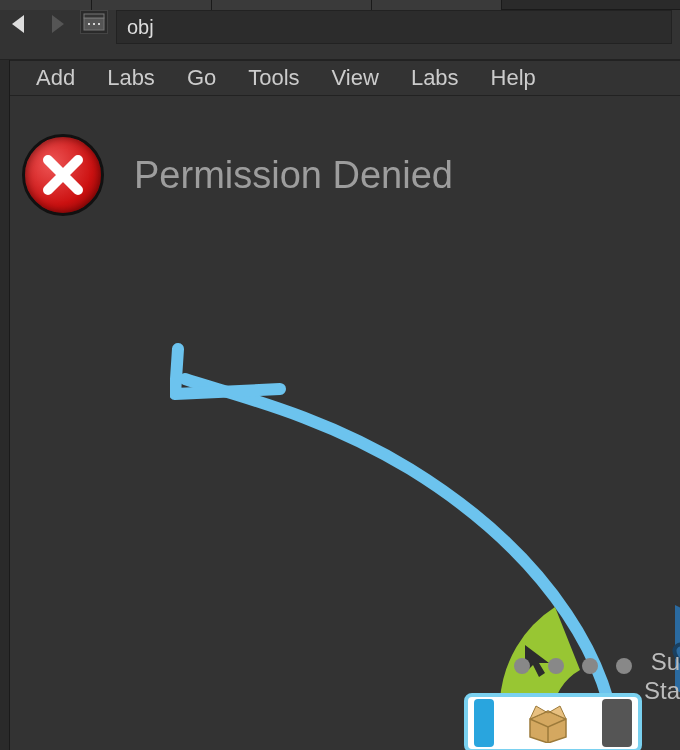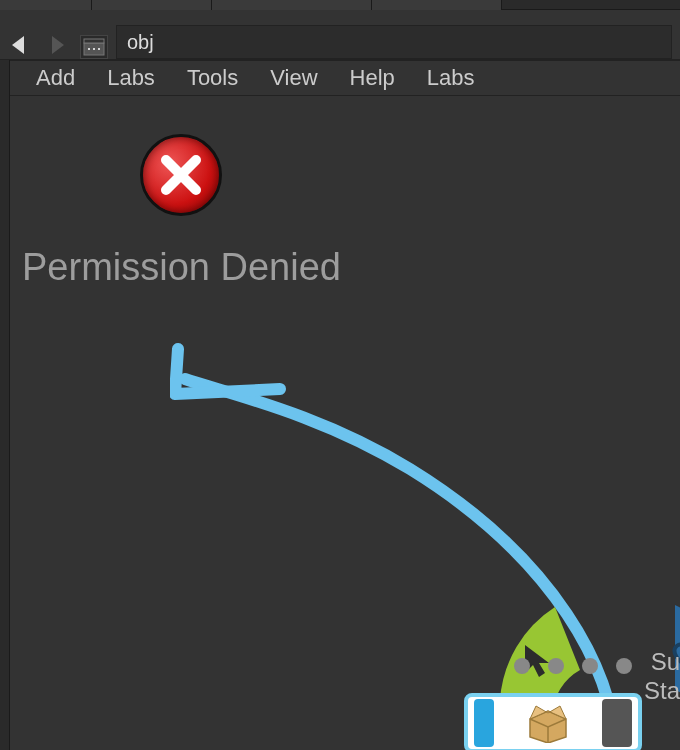"obj" .nav-bar { align-items: flex-end -> flex-start }
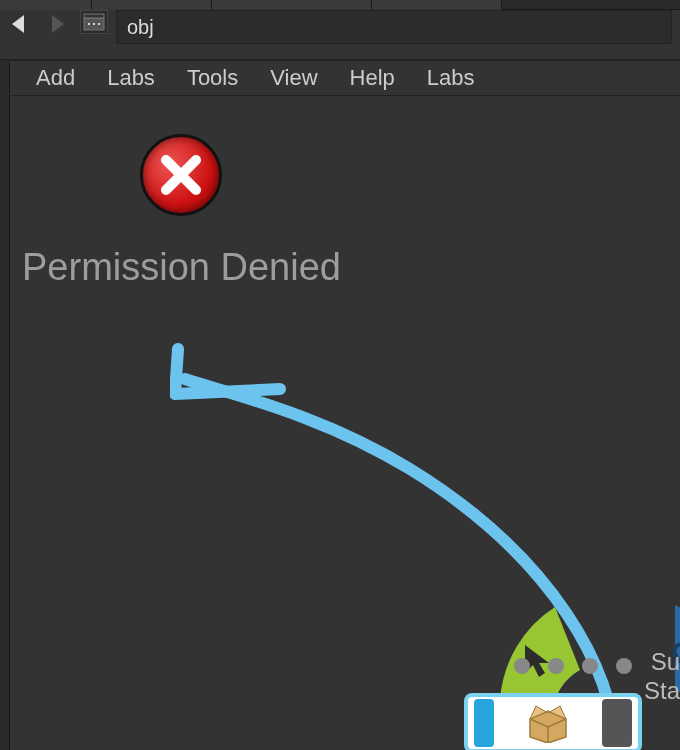"Go" div.menu-item { html: none -> <div>Go</div> }
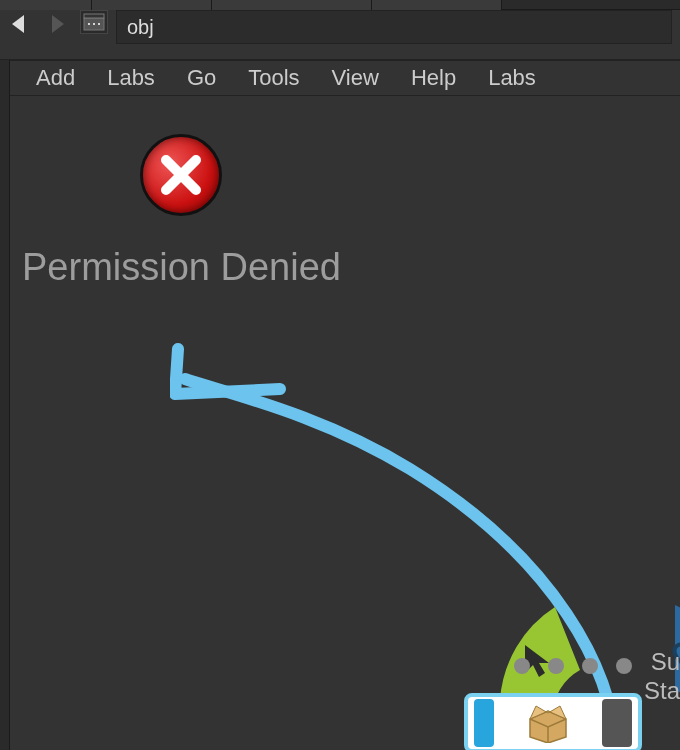"Help" div.menu-item { order: before "Labs" -> after "Labs" }
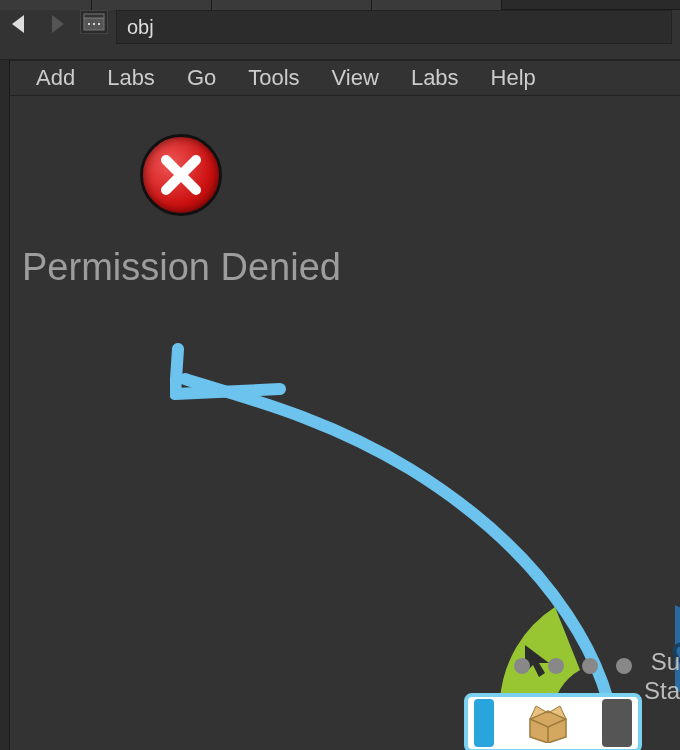"Permission Denied" .error-row { flex-direction: column -> none }
